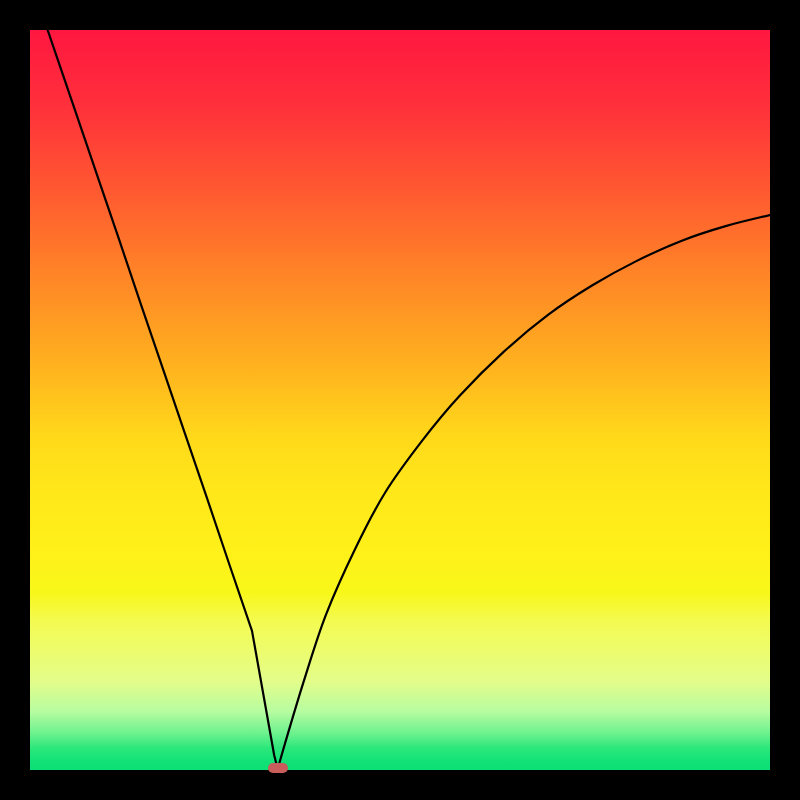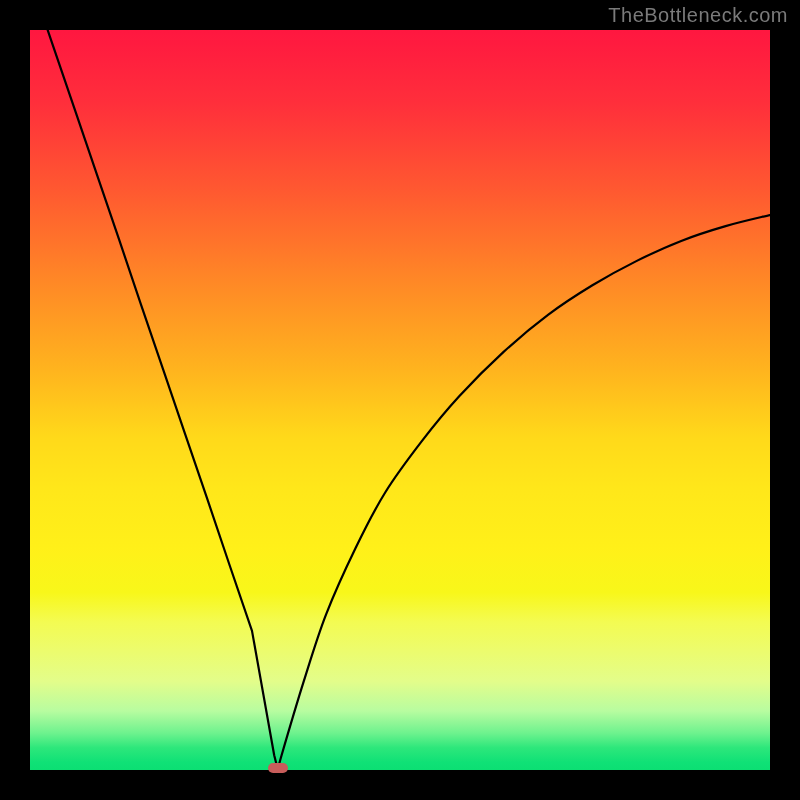"TheBottleneck.com" div.branding { html: <div>TheBottleneck.com</div> -> none }
